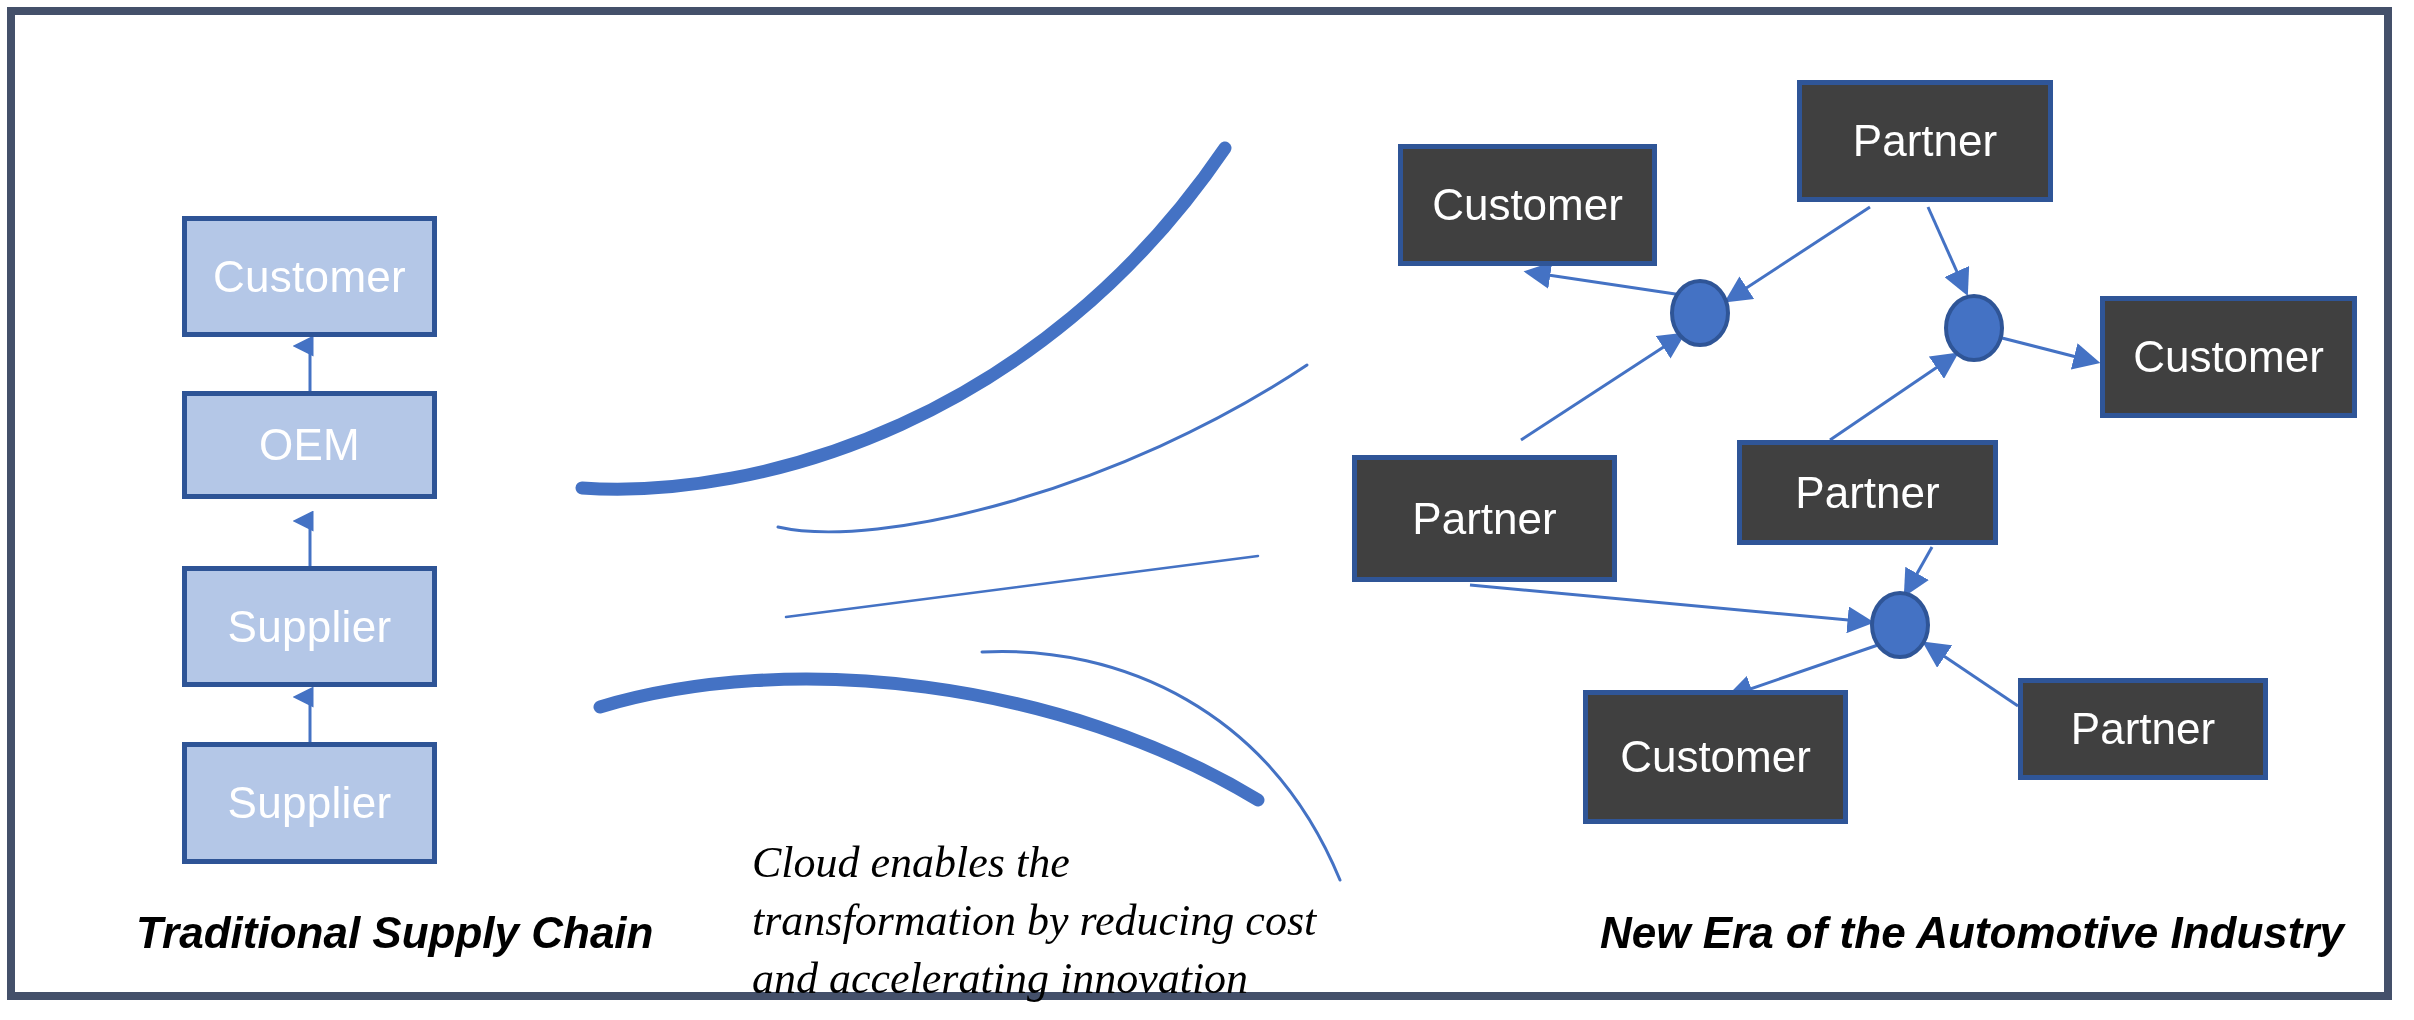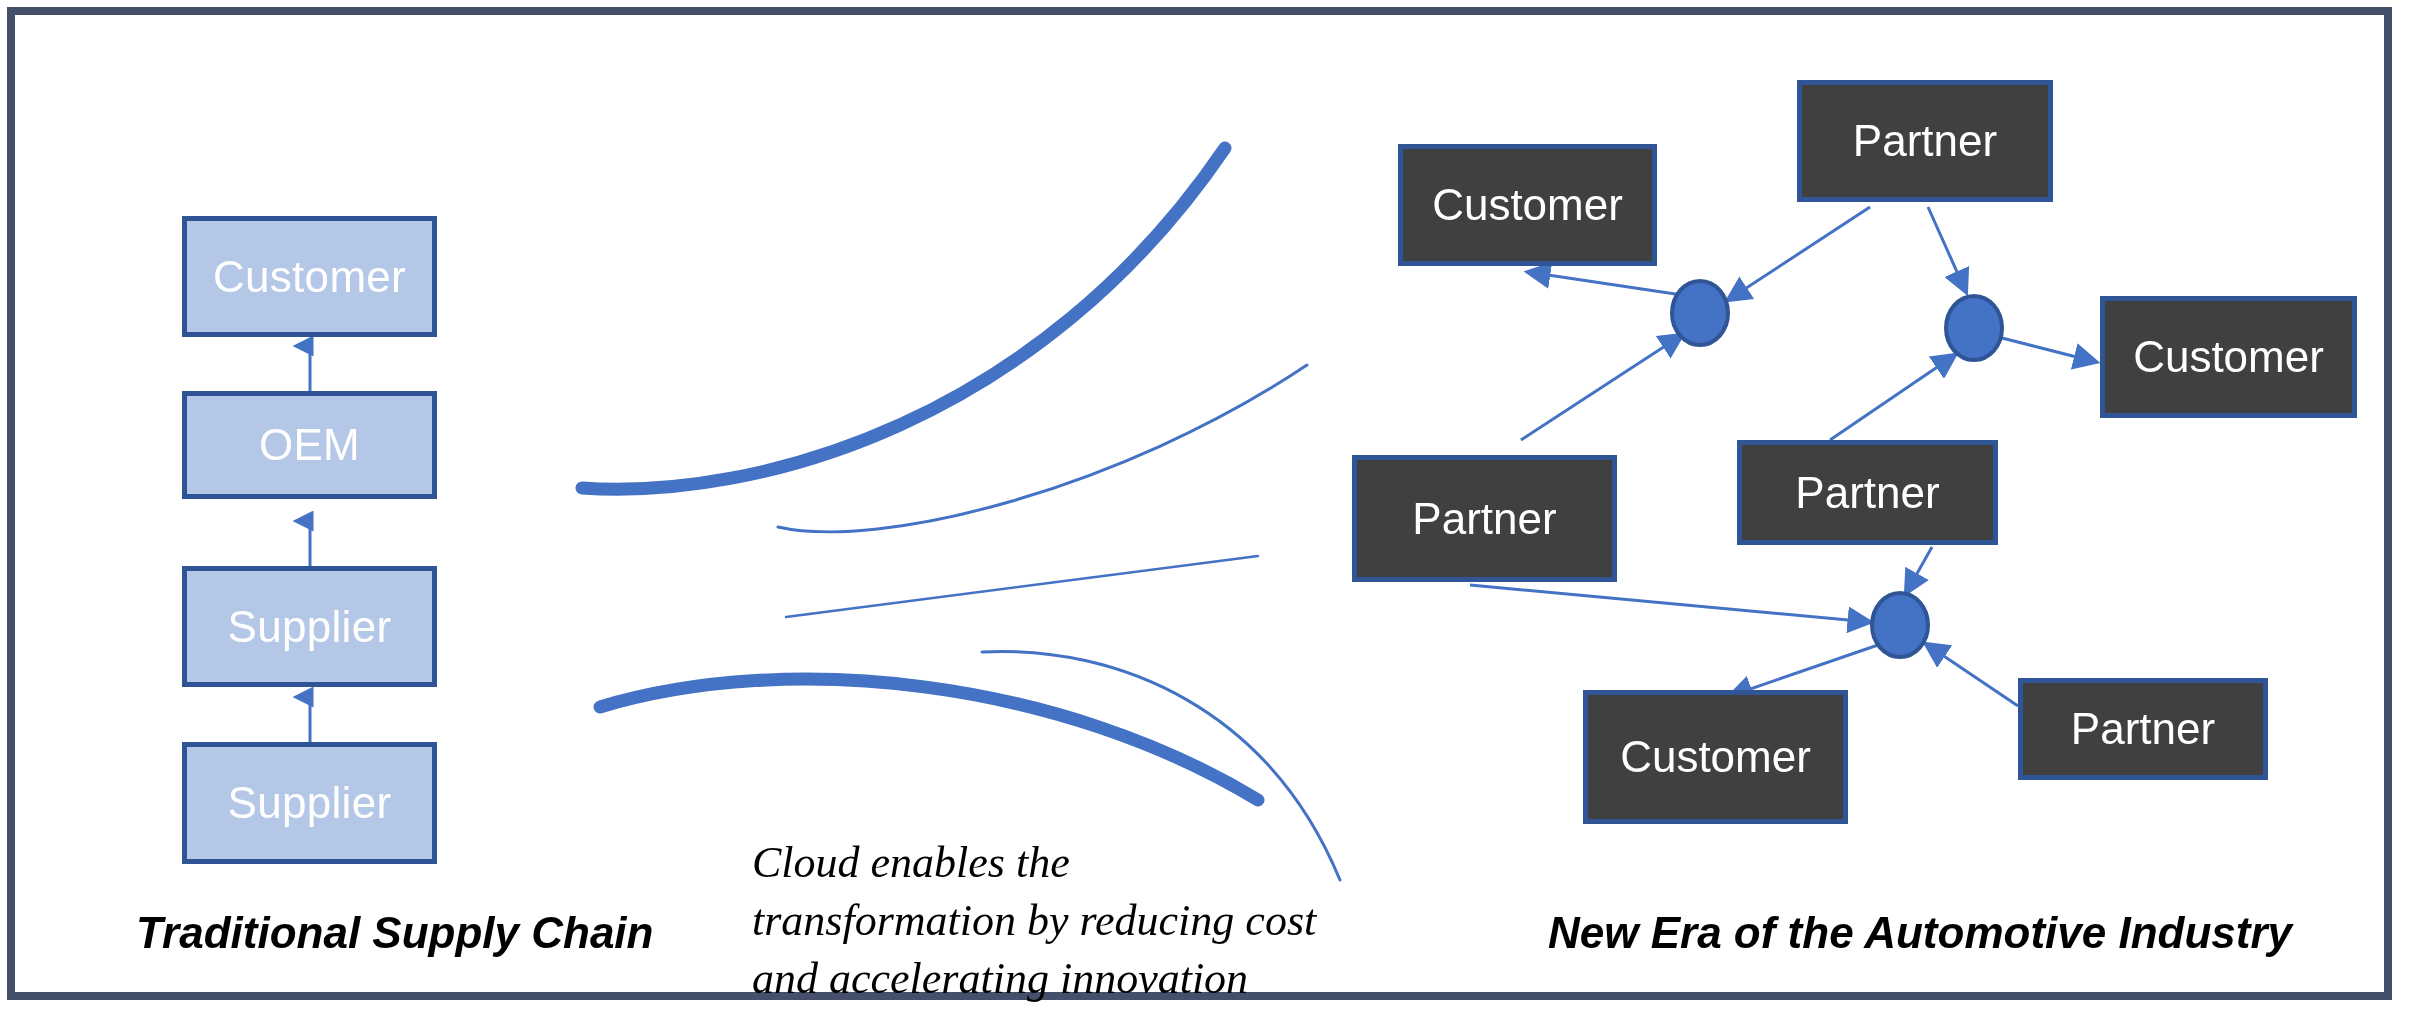"New Era of the Automotive" div.caption-bold { left: 1548px -> 1600px }
